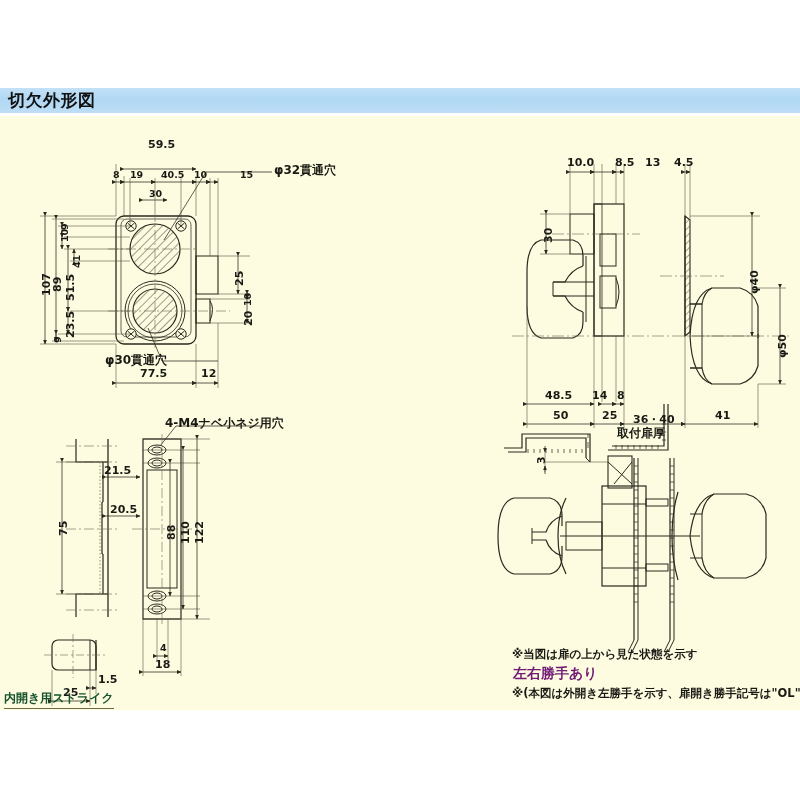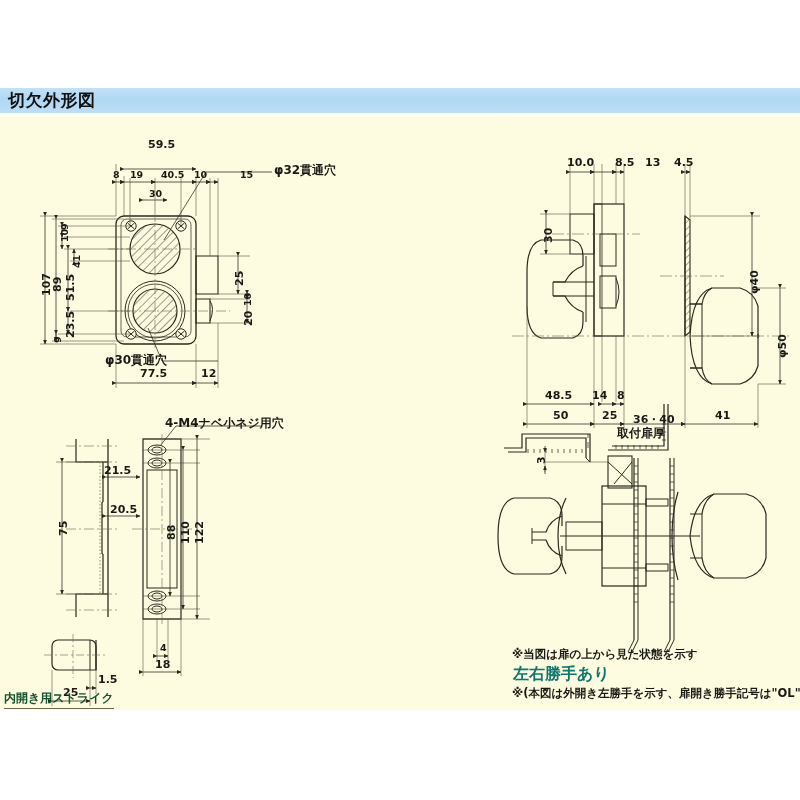"左右勝手あり" .note.accent { color: #0f766e -> #701a75; font-size: 16px -> 14px }
